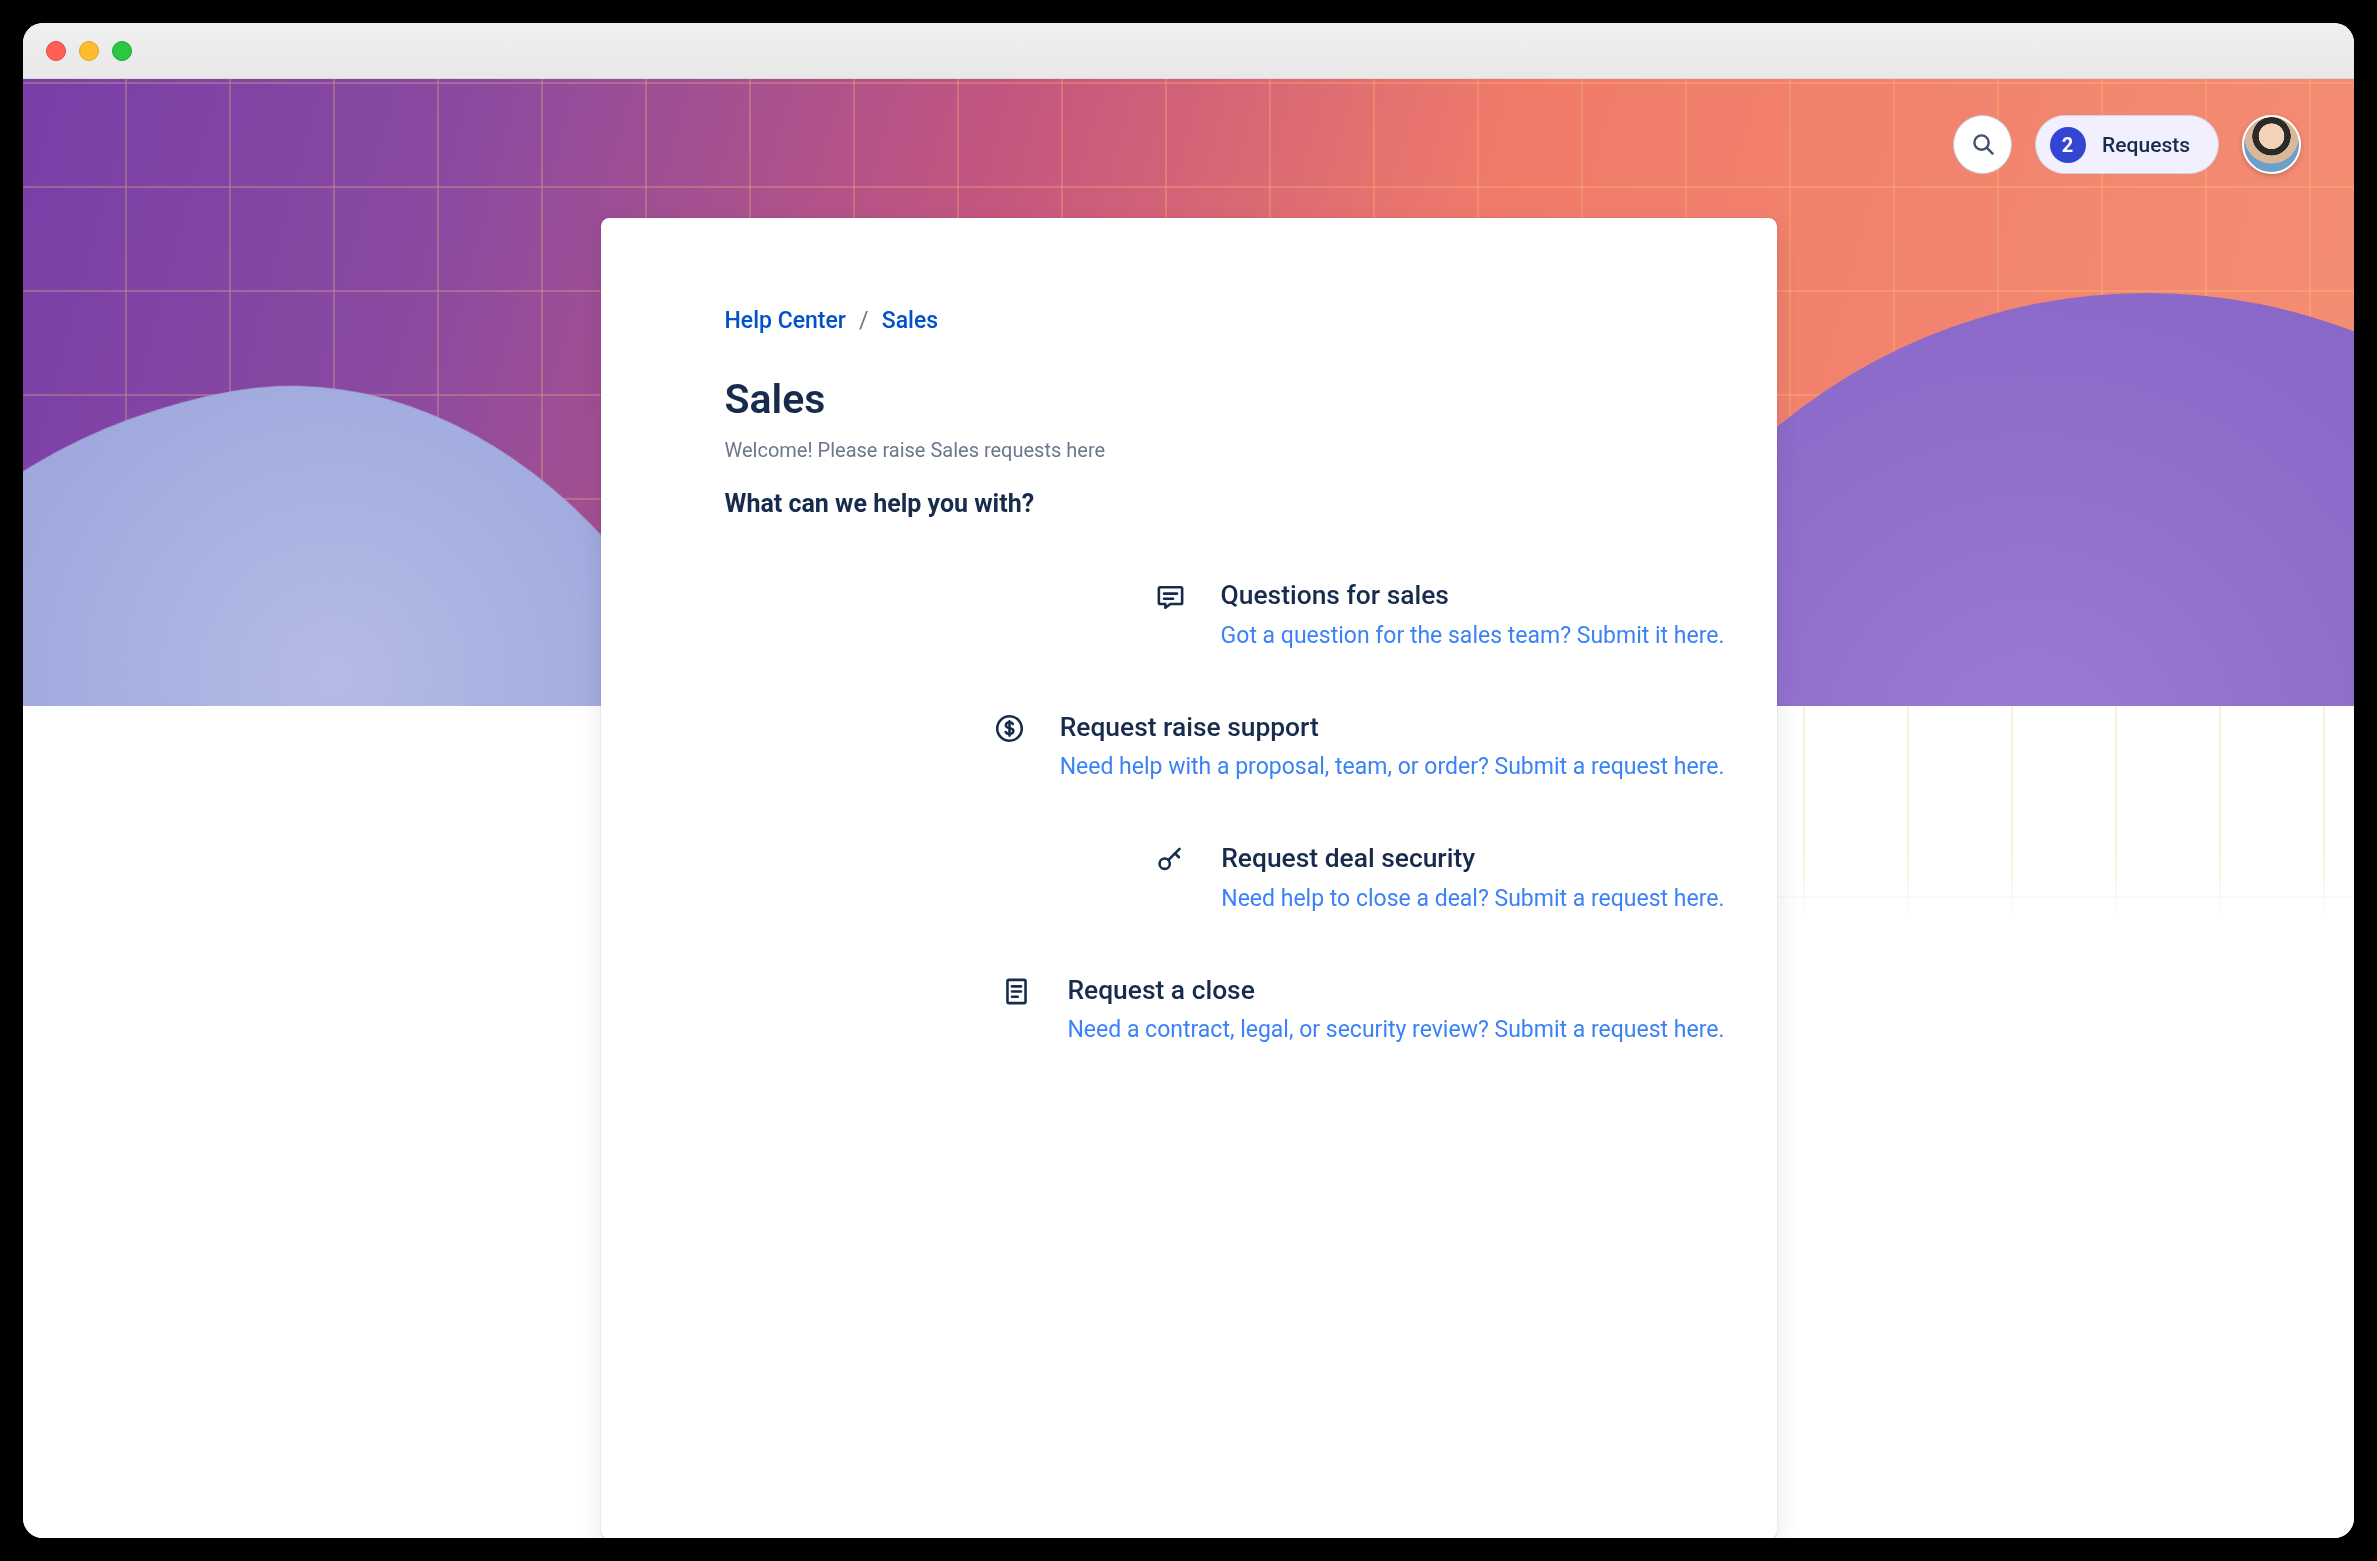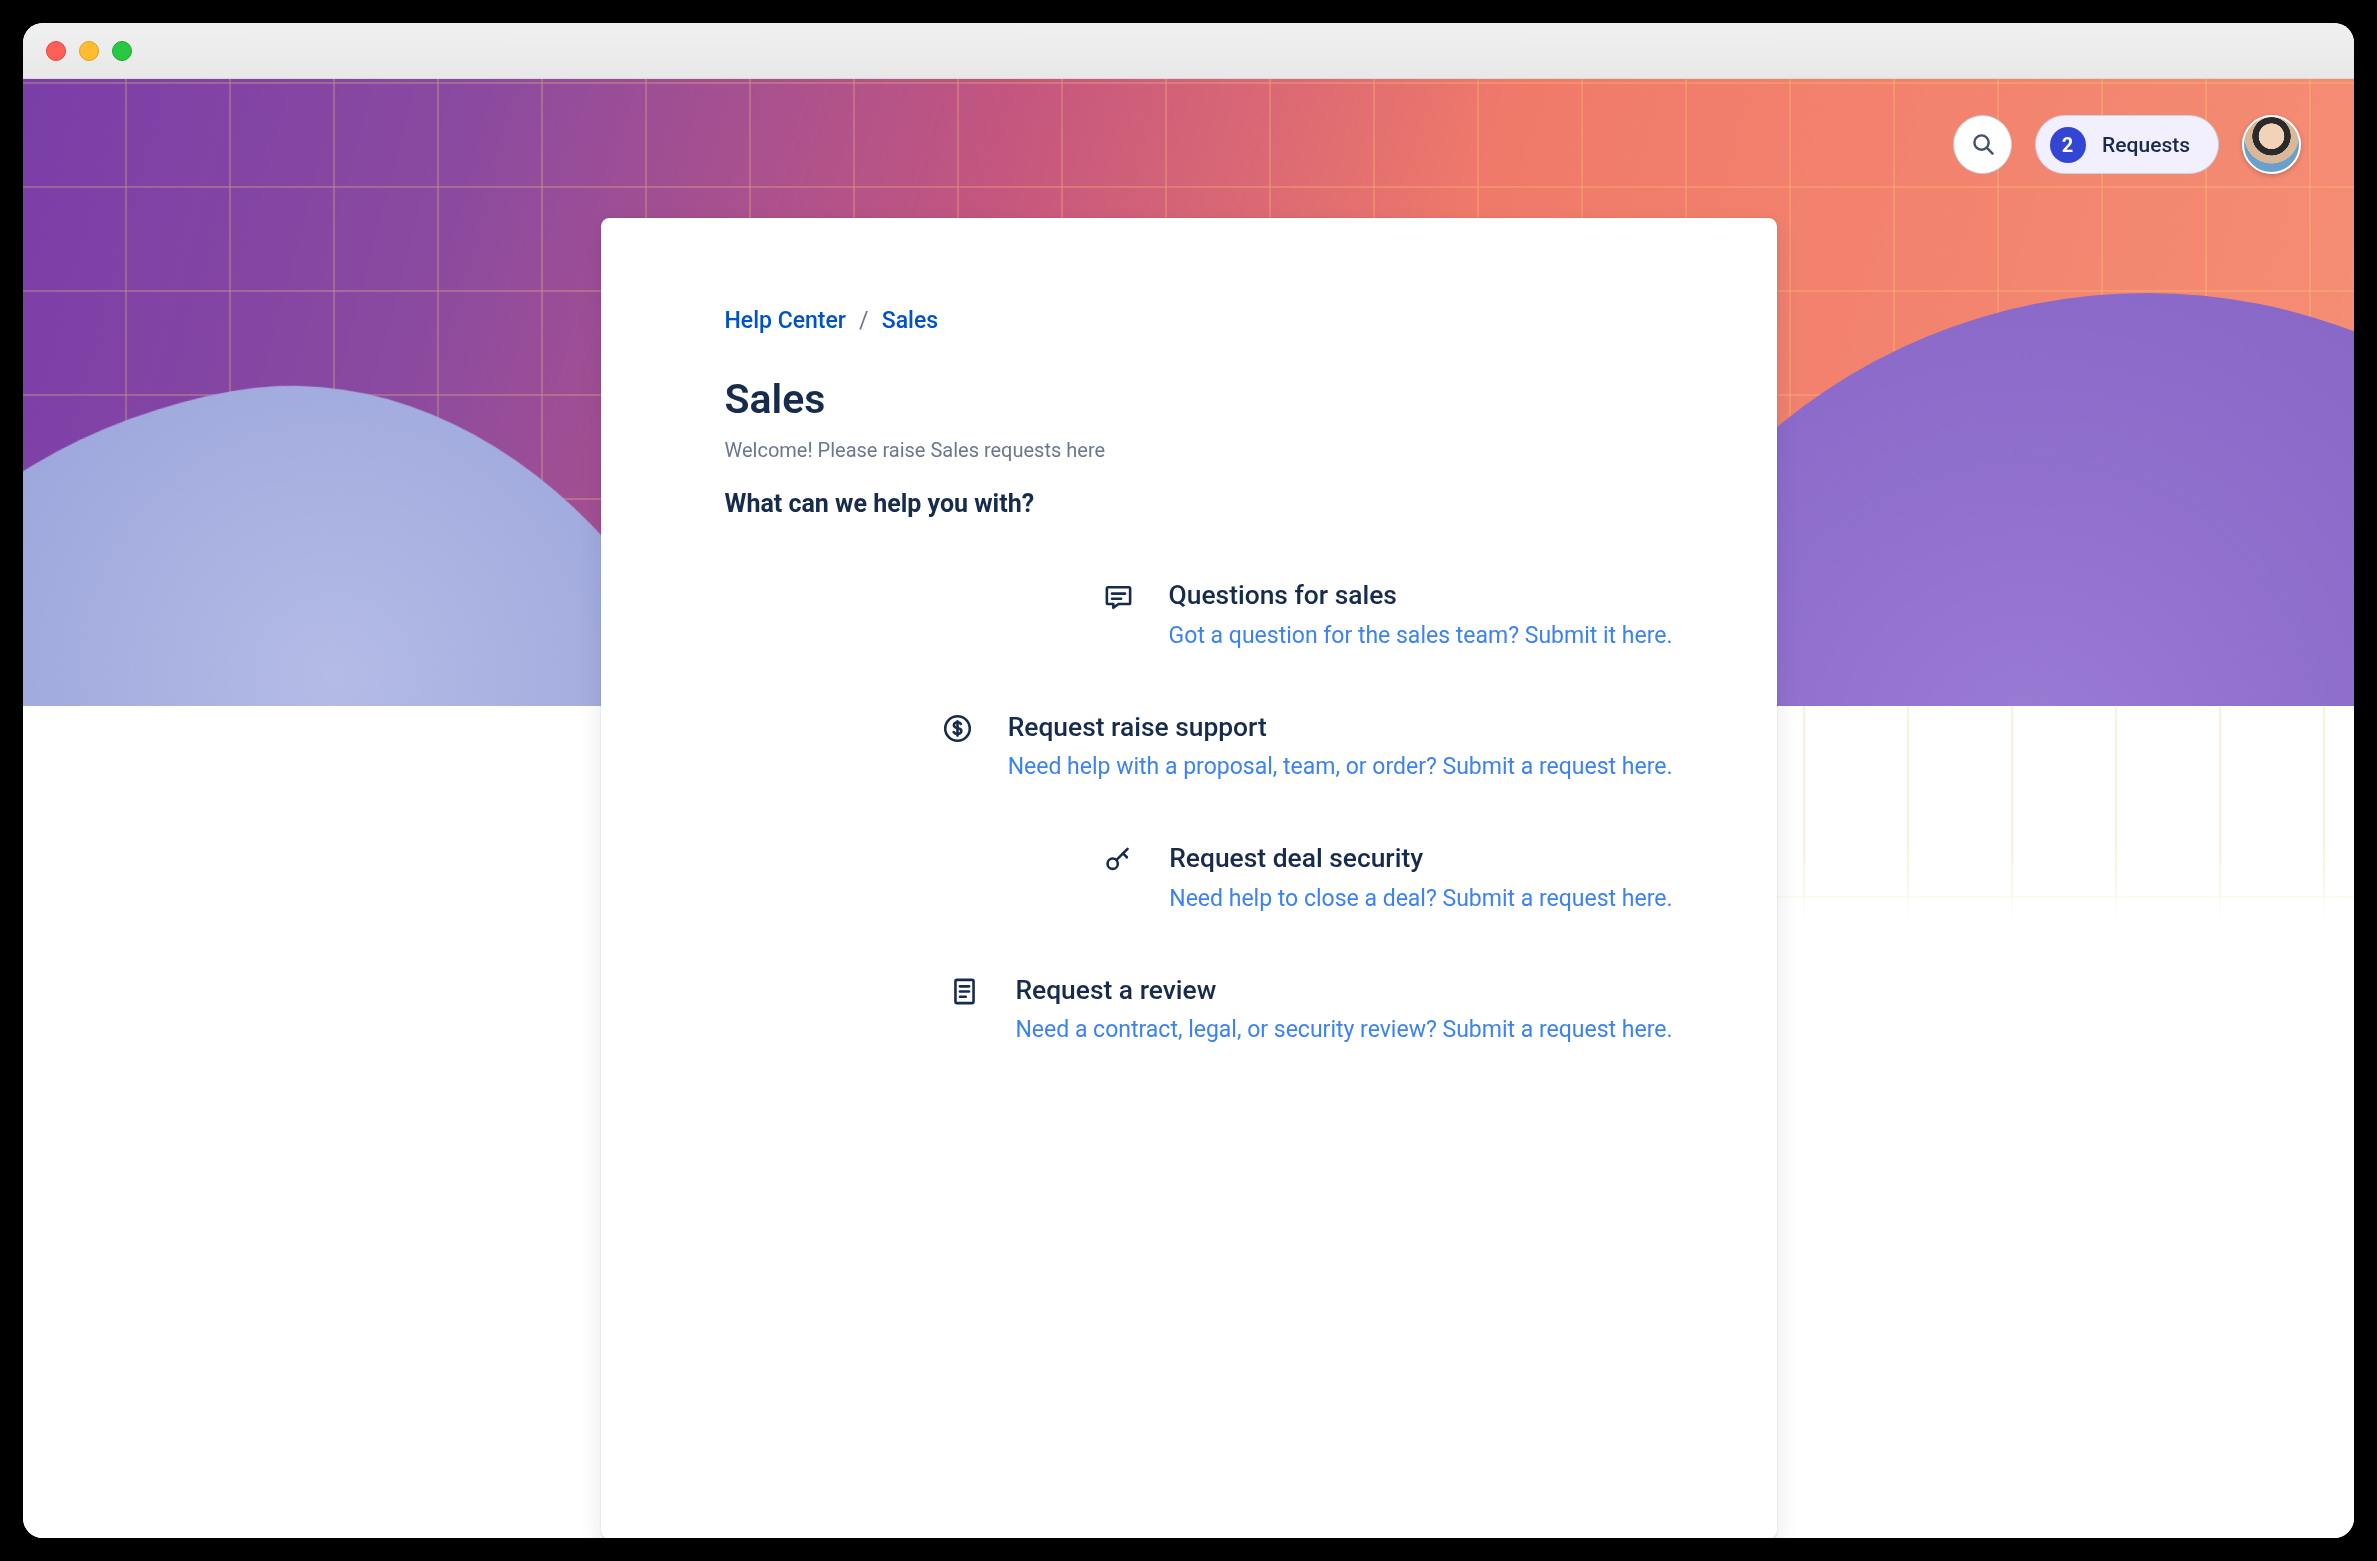"Help Center" .card { padding: 89px 104px 66px 124px -> 89px 52px 66px 124px }
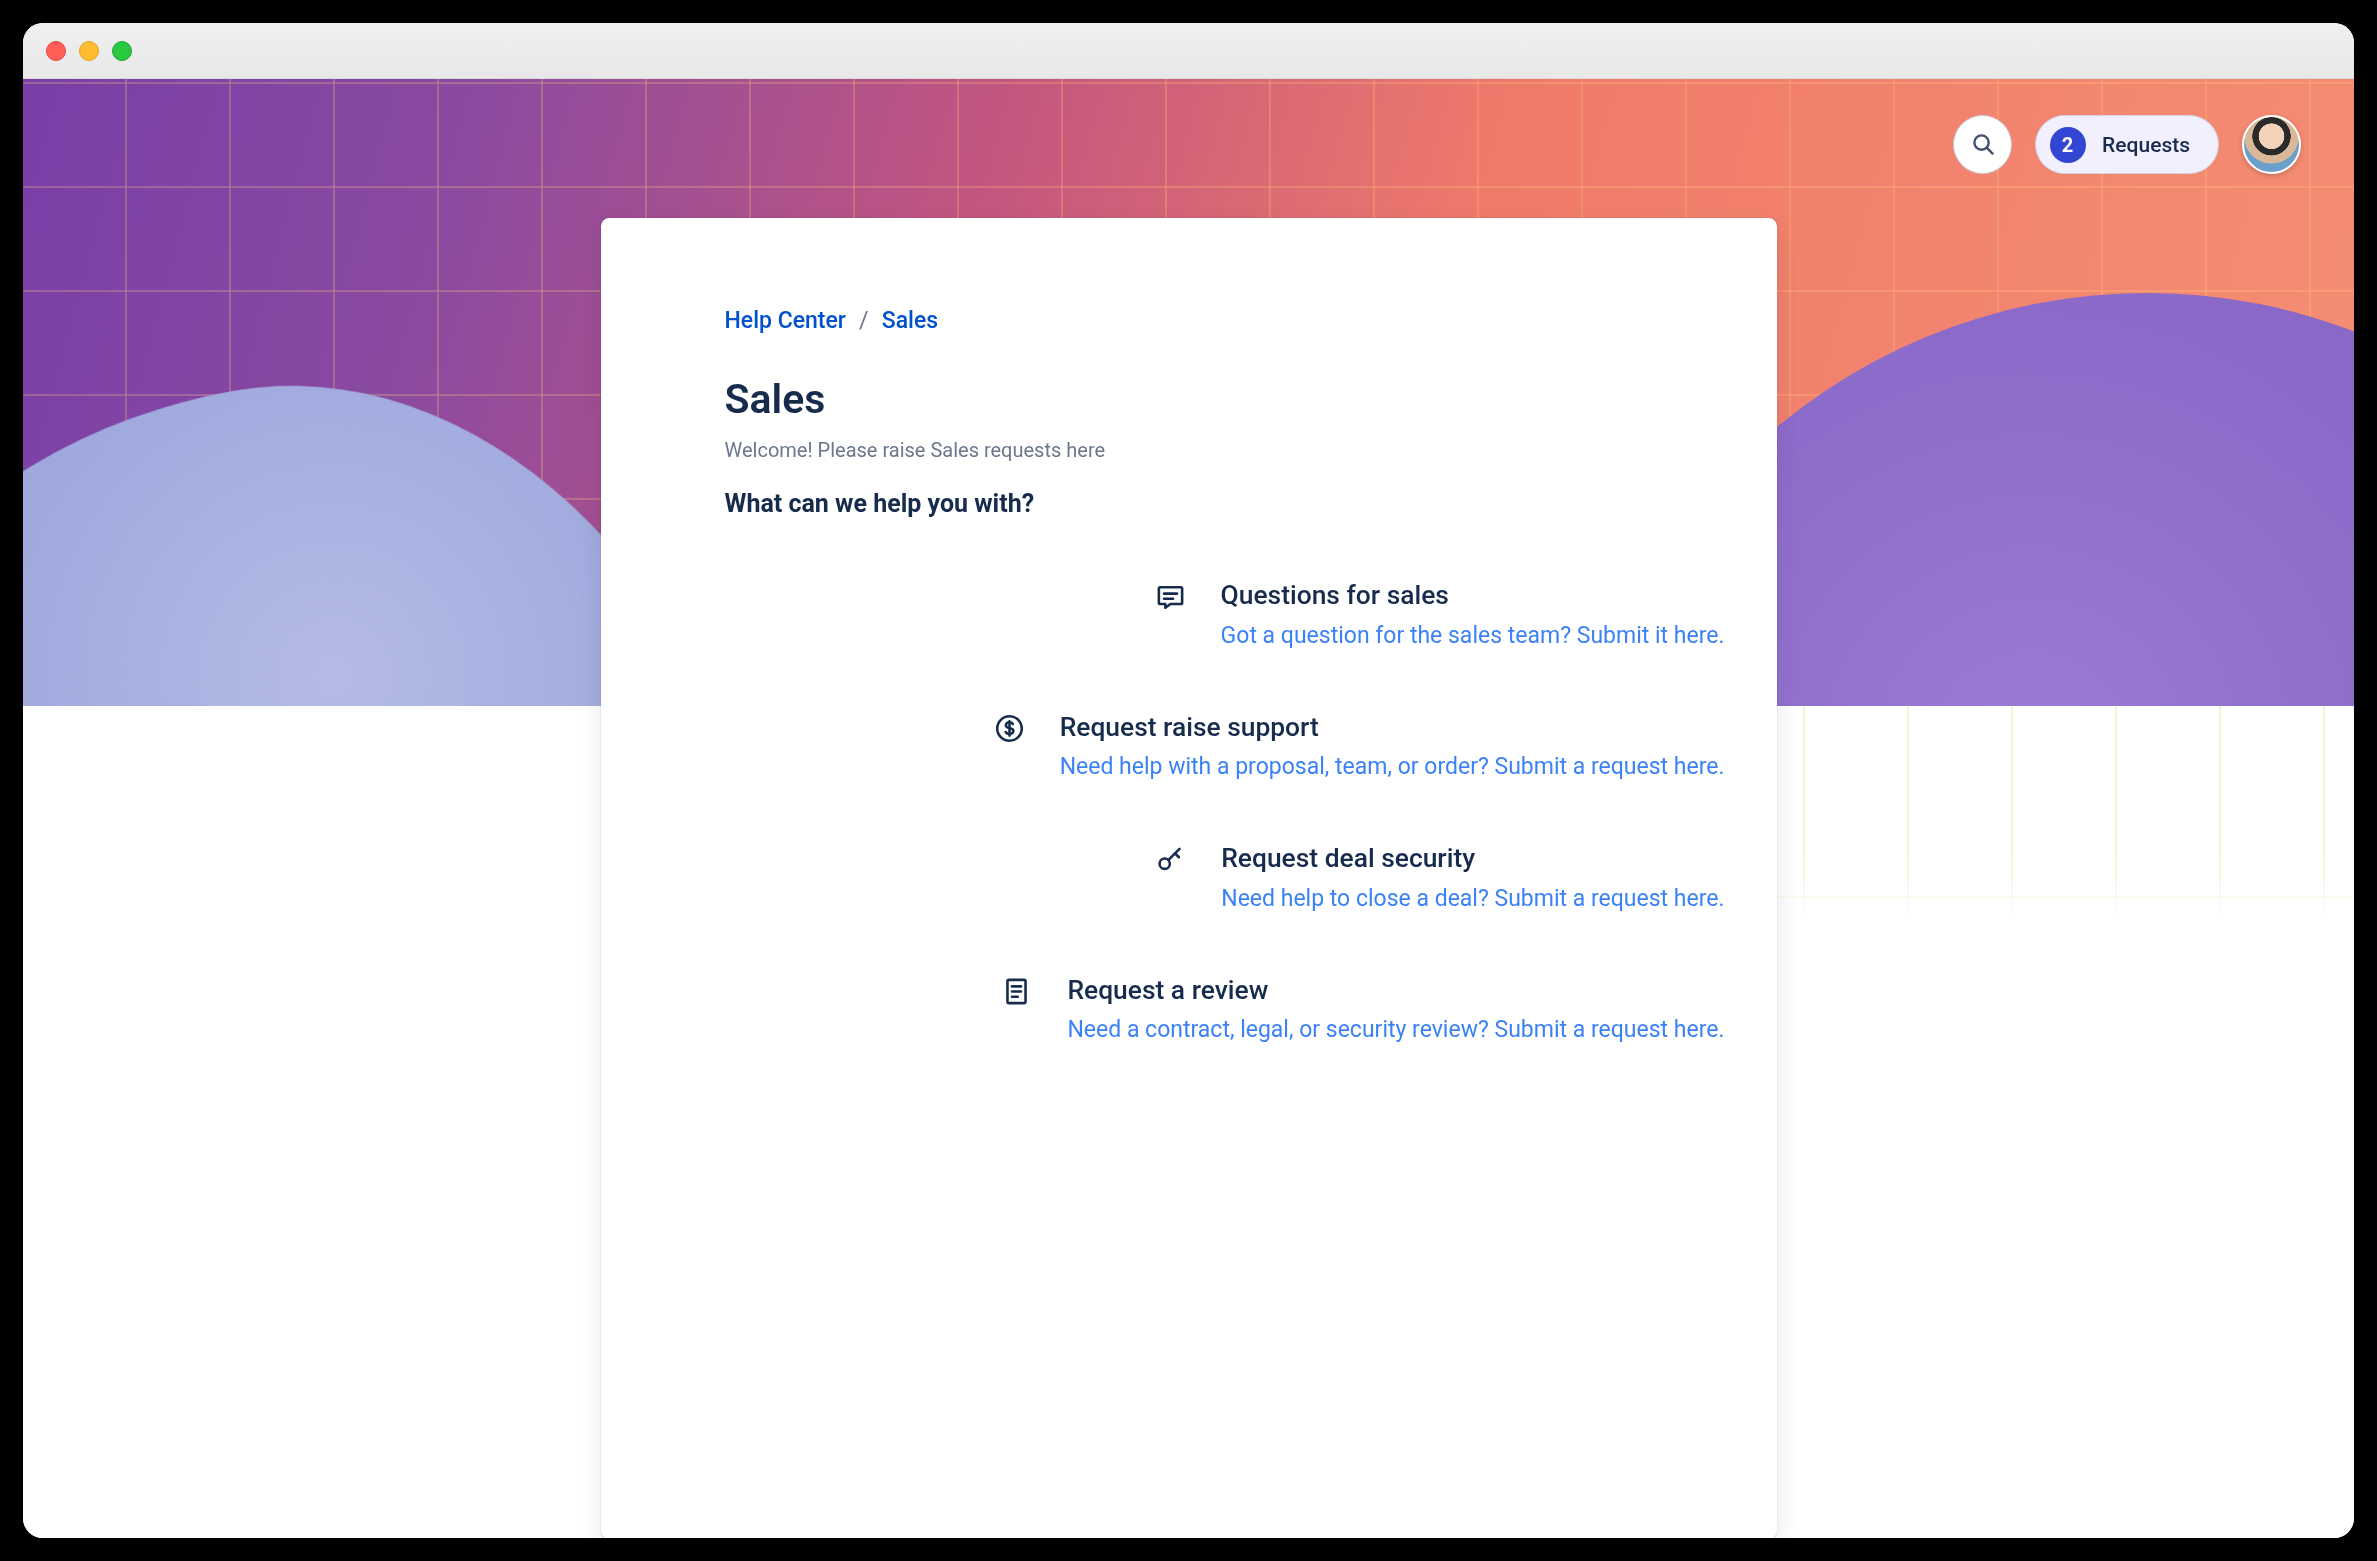"Request a review" span.option-title { text: review -> close }
